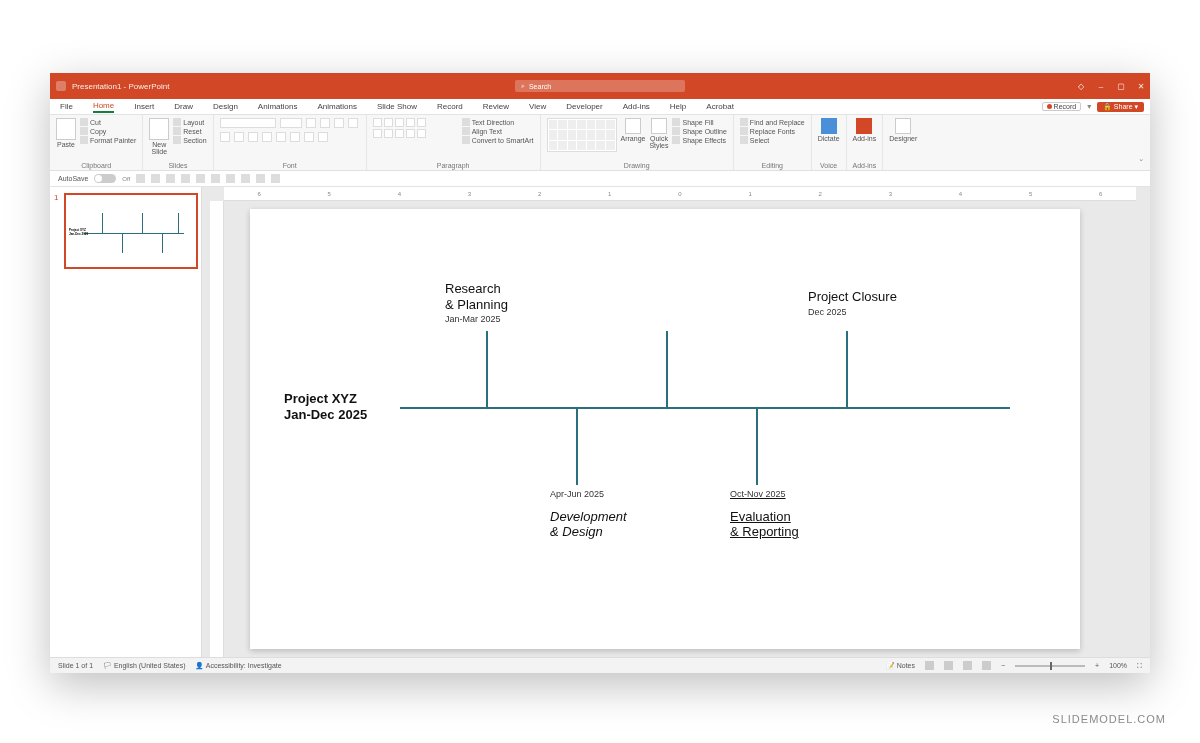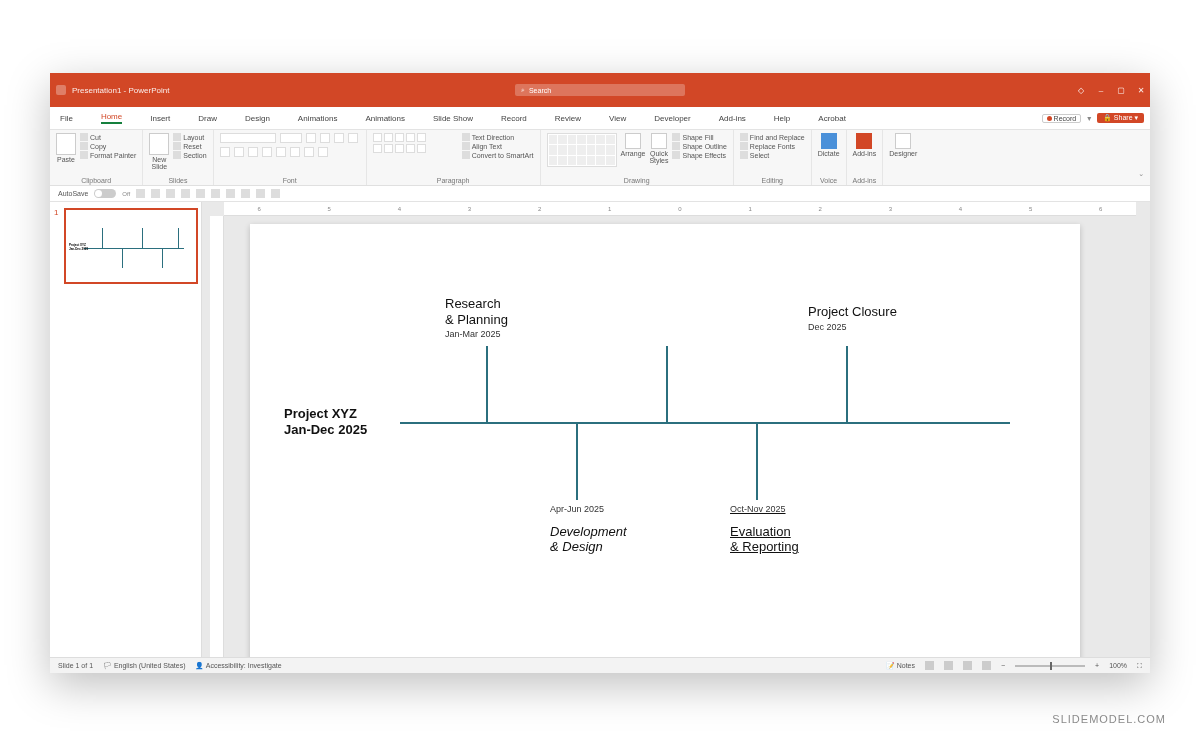"Presentation1 - PowerPoint" .titlebar { height: 34px -> 26px }
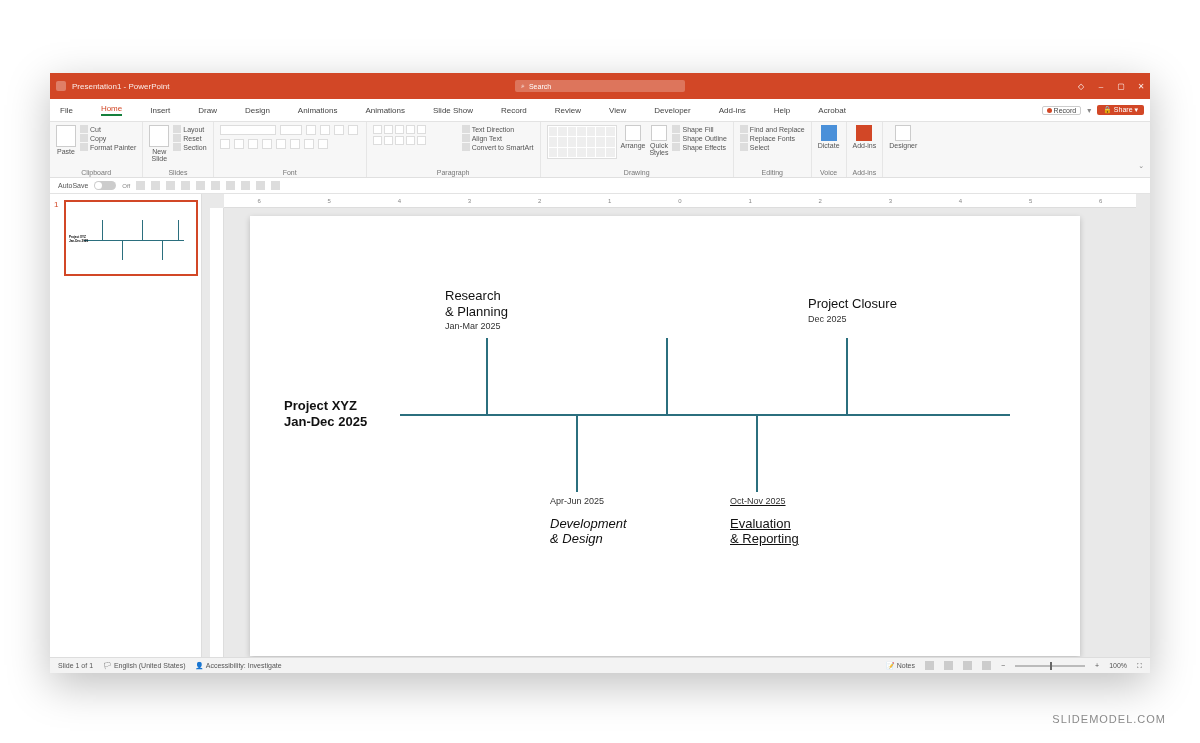"File" .menutabs { gap: 28px -> 20px; height: 23px -> 16px }
